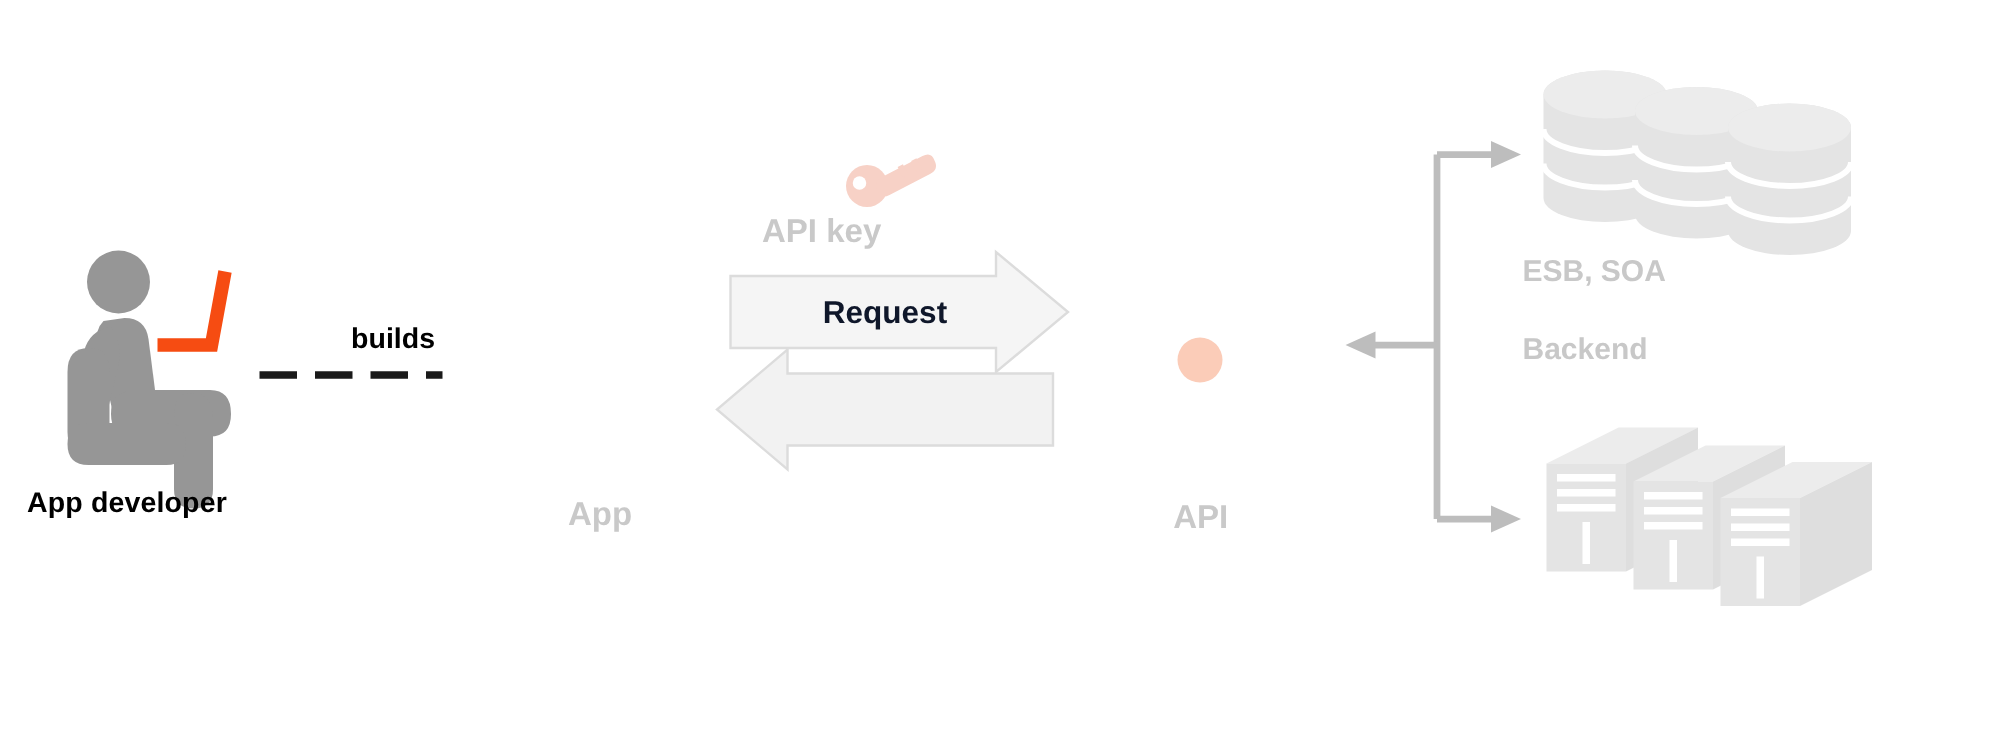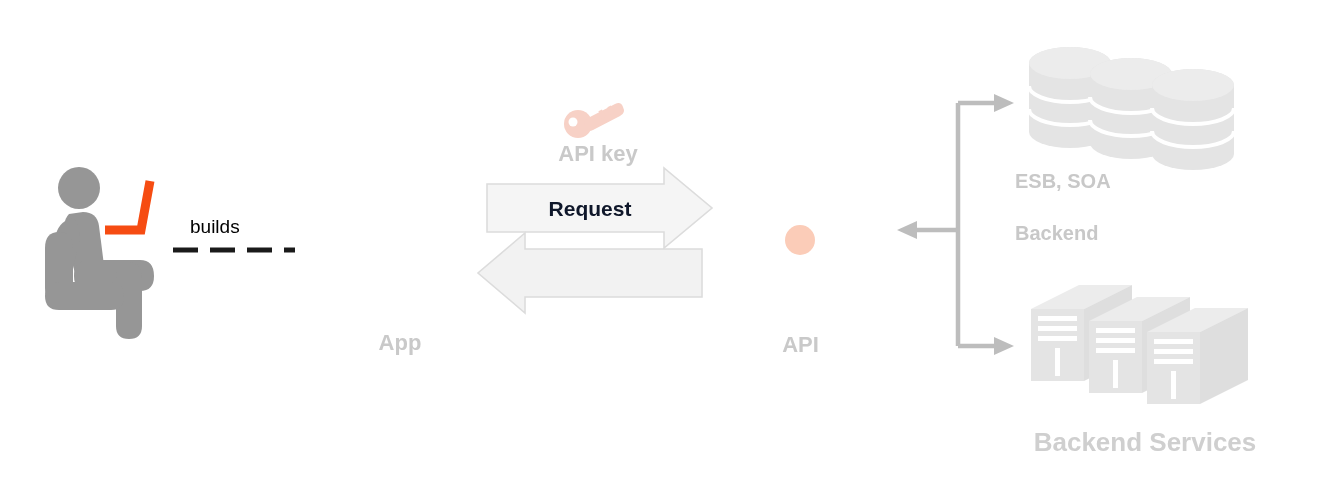"API key" .lbl-apikey { text-align: center -> none }
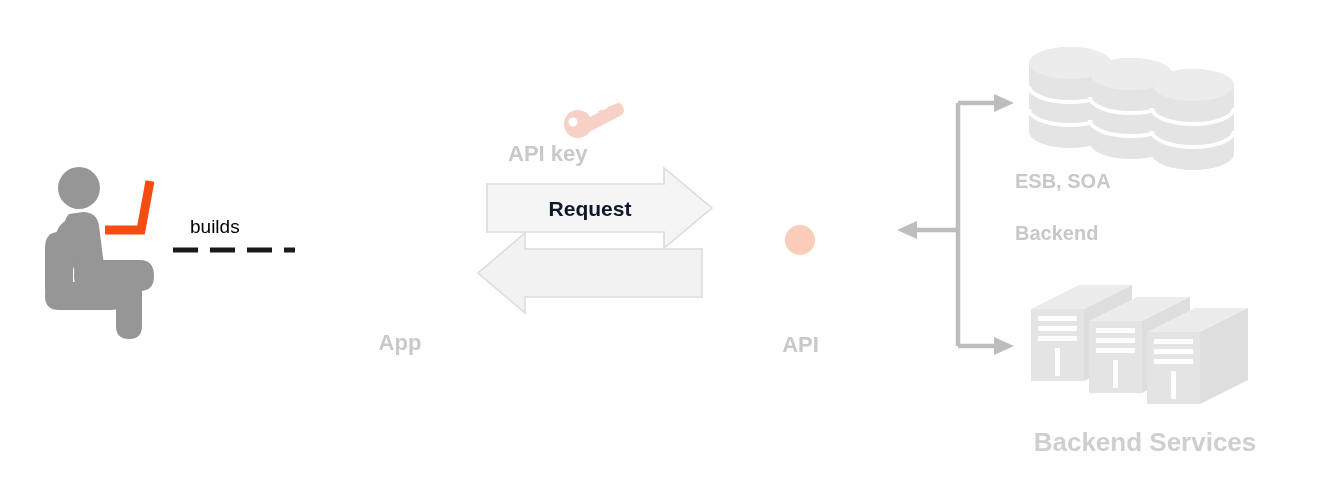"builds" .lbl-builds { font-weight: normal -> bold; text-align: left -> right }
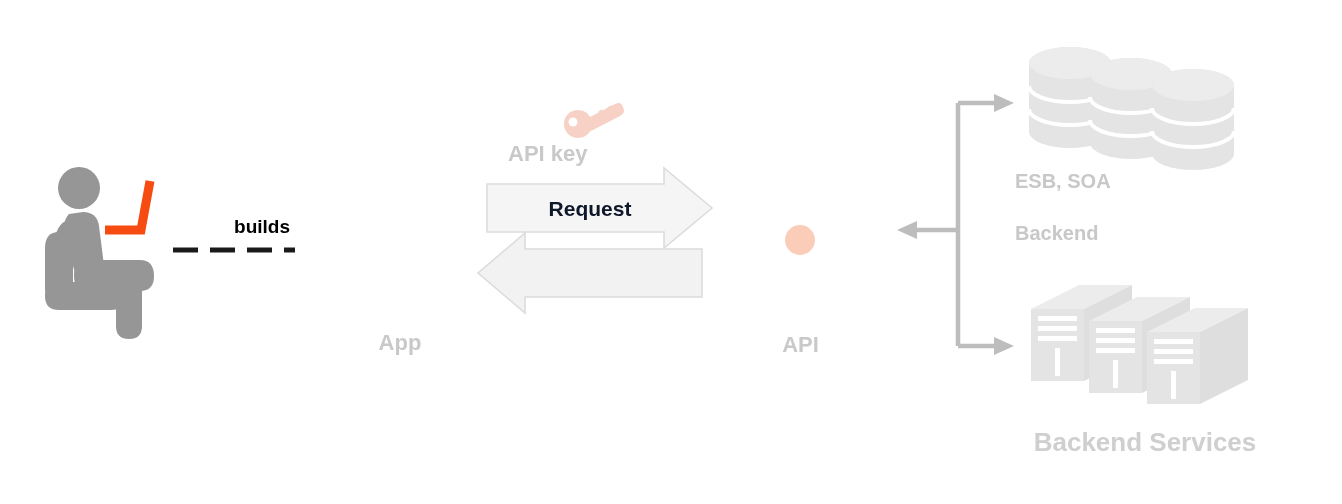"App developer" div.lbl-dev { html: none -> <div>App developer</div> }
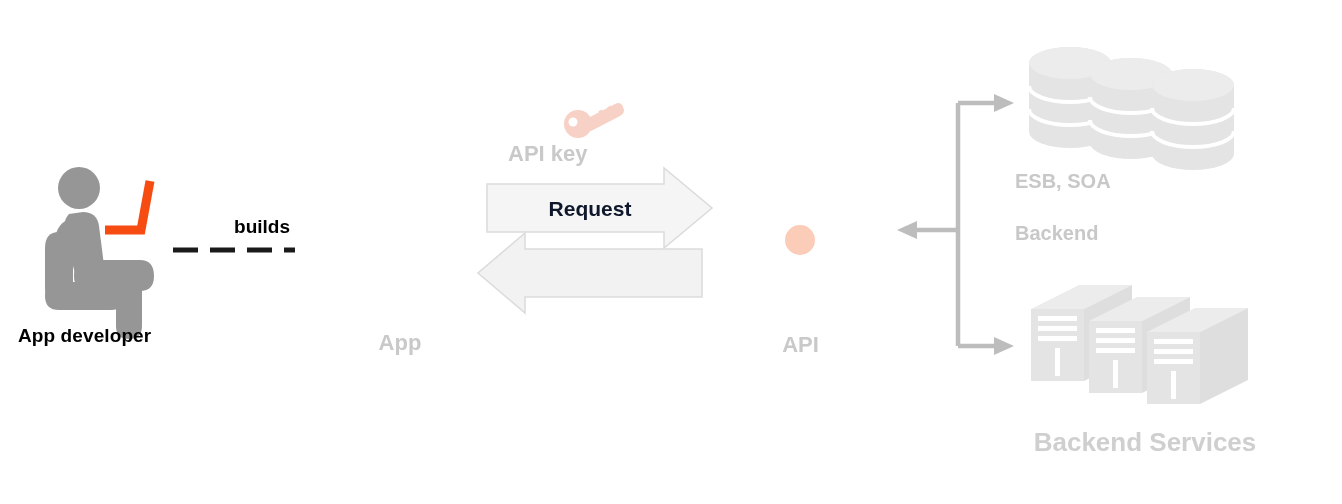"Backend Services" div.lbl-backendsvc { html: <div>Backend Services</div> -> none }
